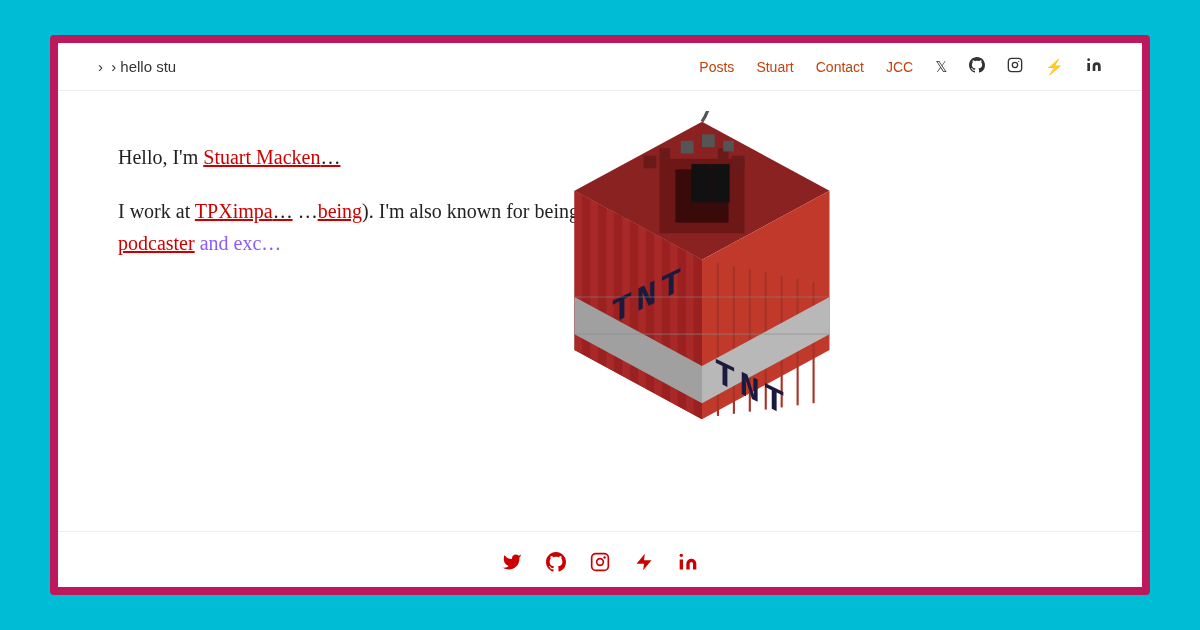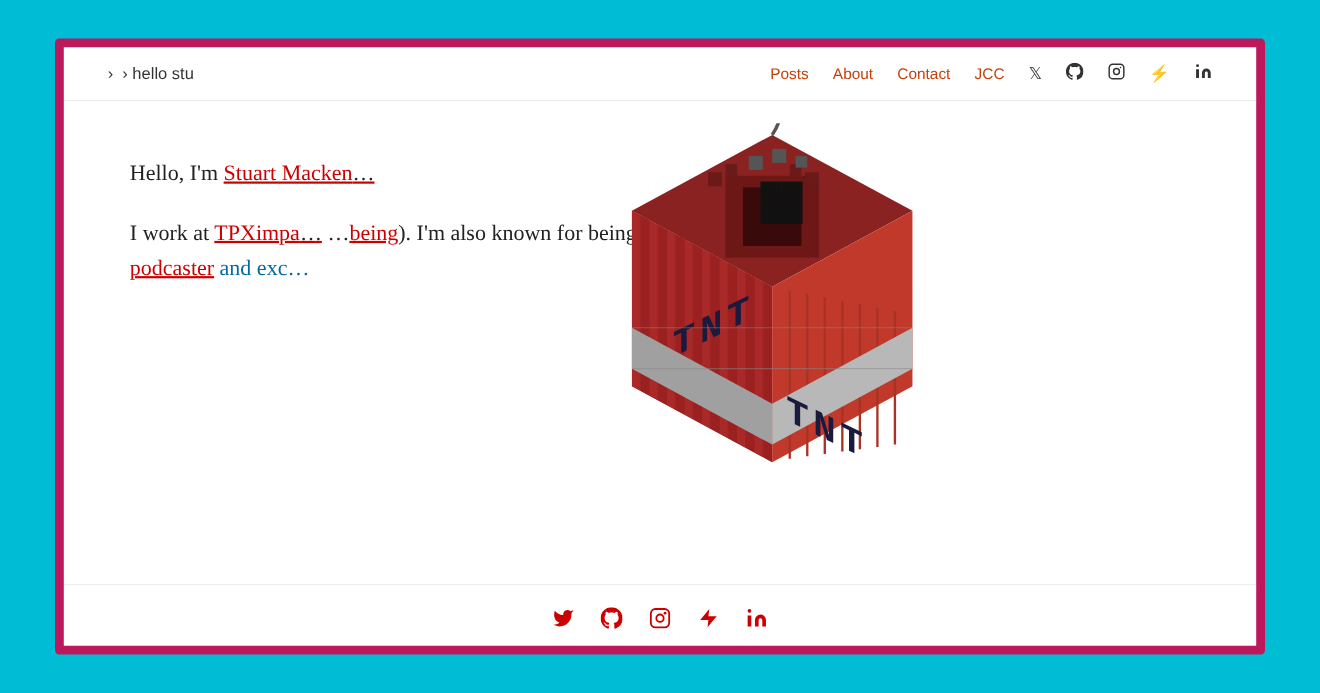"About" a { text: About -> Stuart }
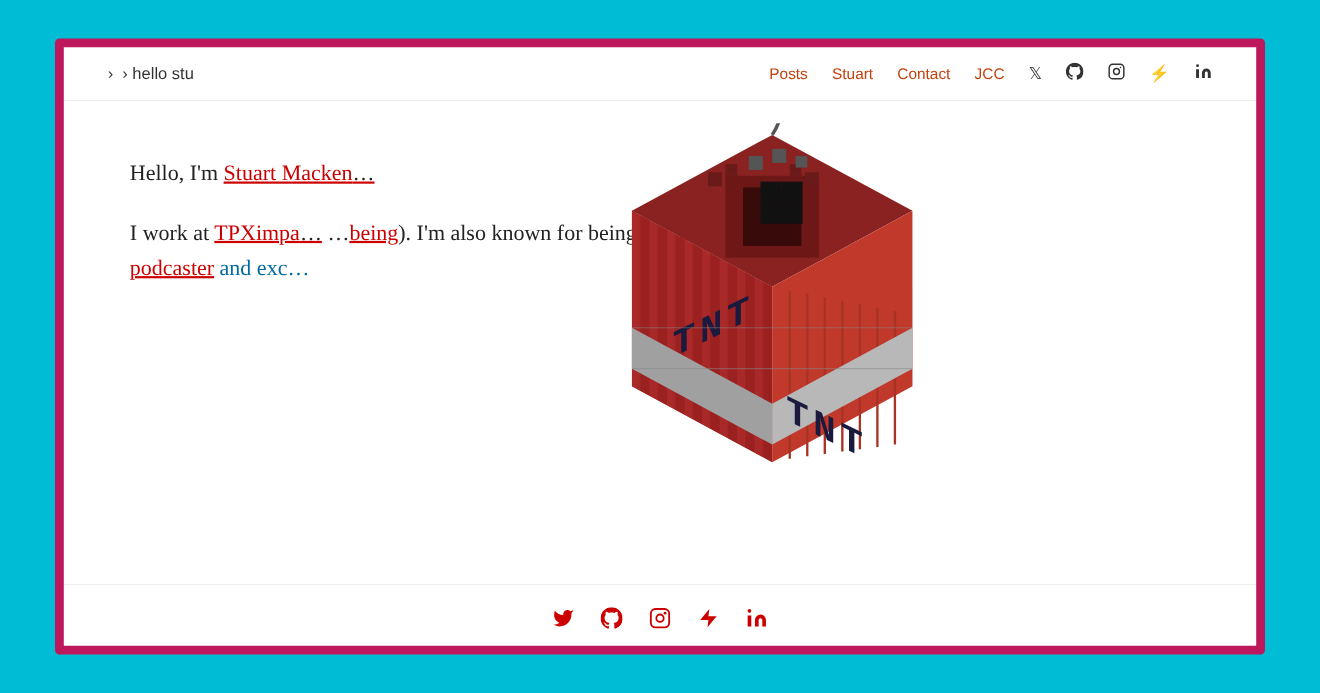"and exc…" span { color: #0369a1 -> #8b5cf6 }
